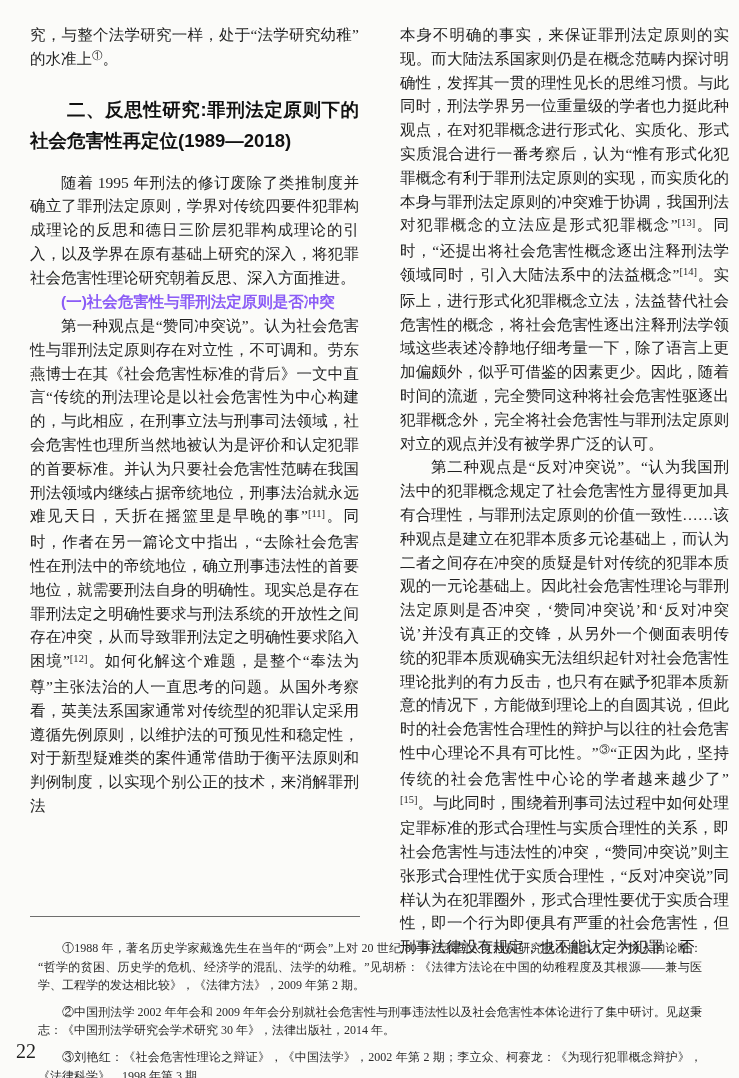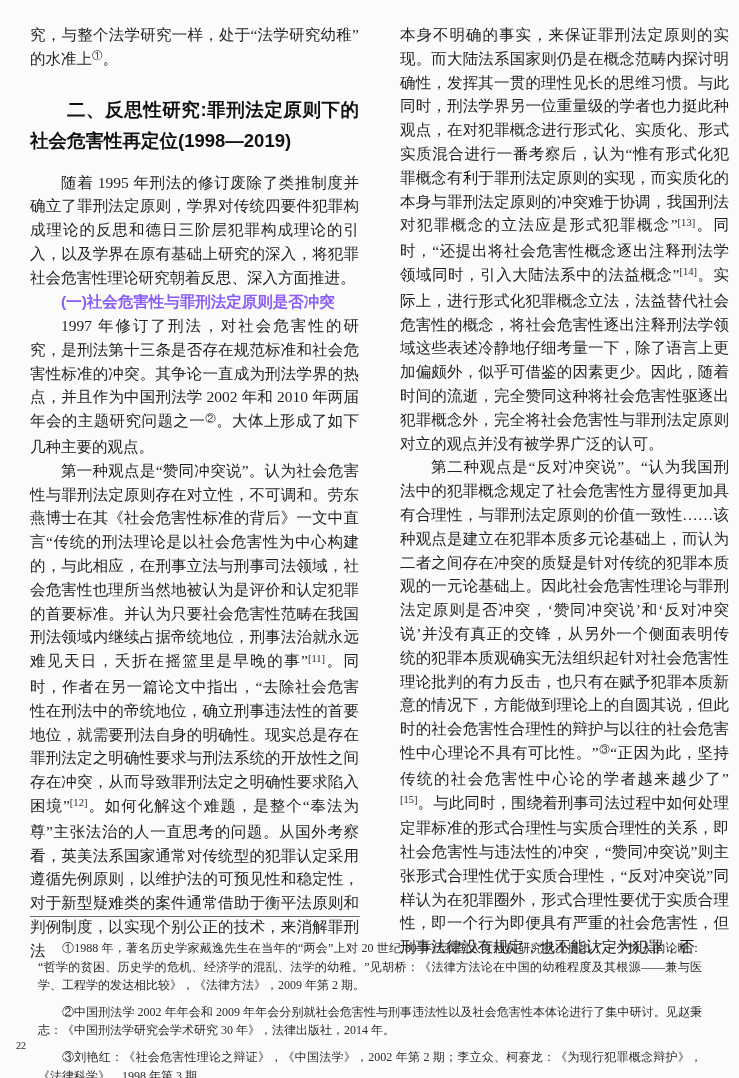"二、反思性研究:罪刑法定原则下的社会危害性再定位(1998—2019)" span { text: 1998—2019 -> 1989—2018 }
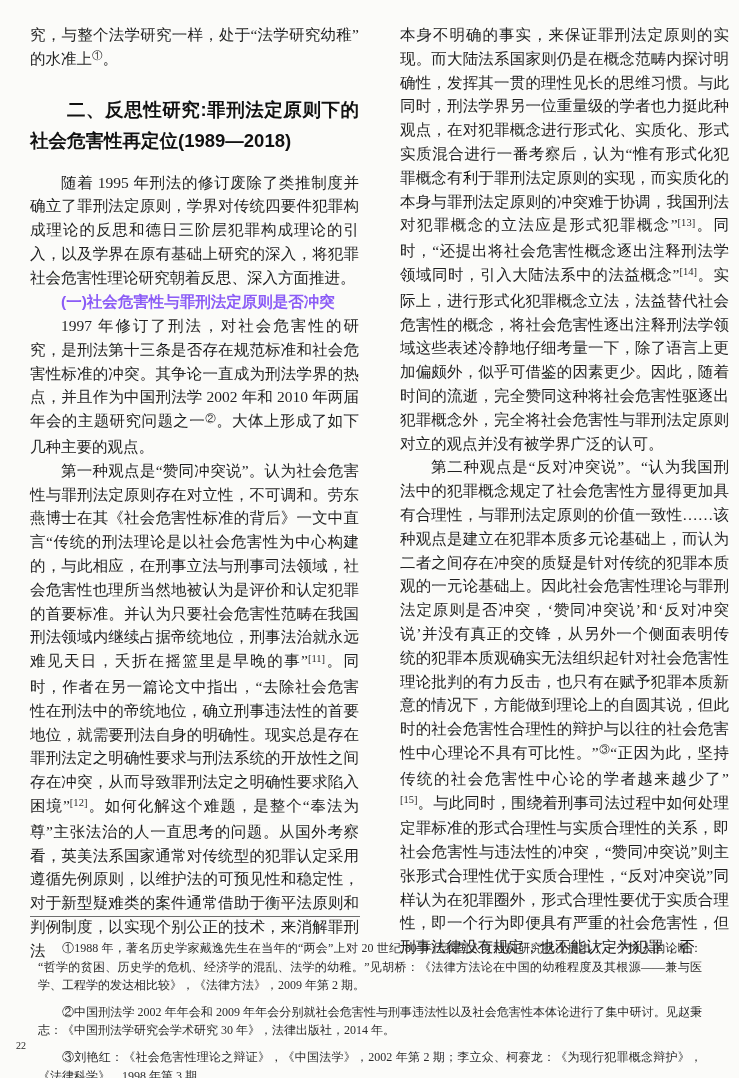"1997" p.body { html: <p><span>1997 年修订了刑法，对社会危害性的研究，是刑法第十三条是否存在规范标准和社会危害性标准的冲突。其争论一直成为刑法学界的热点，并且作为中国刑法学 2002 年和 2010 年两届年会的主题研究问题之一</span><span>②</span><span>。大体上形成了如下几种主要的观点。</span></p> -> none }
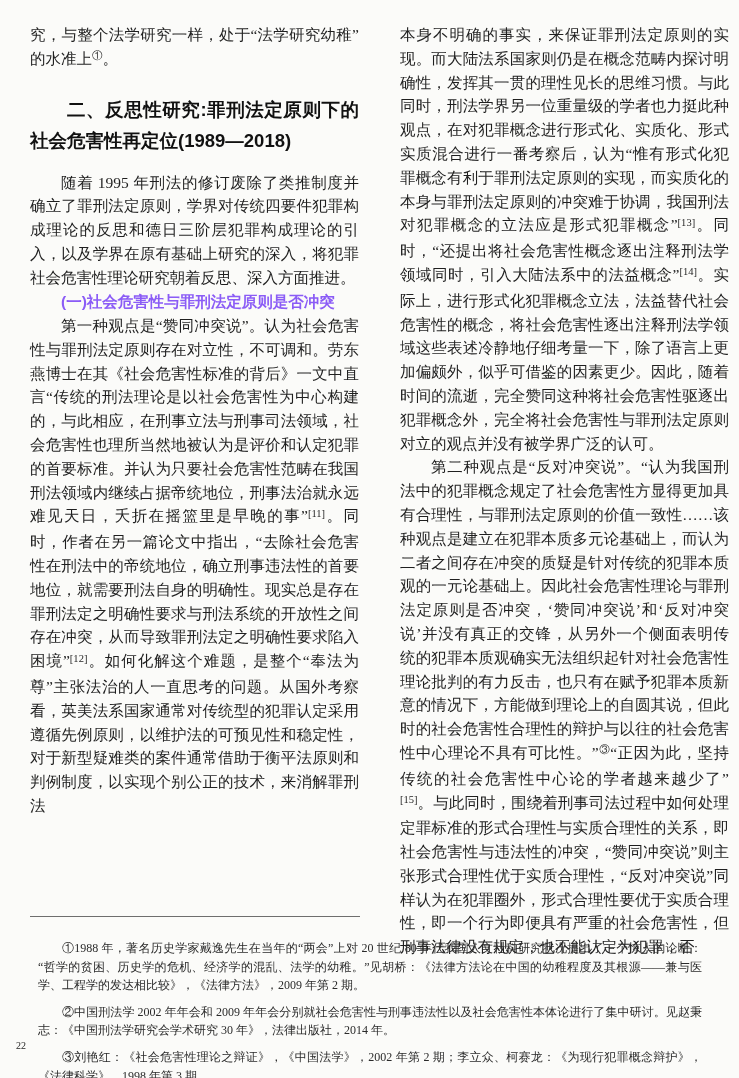"22" .page-number { font-size: 10px -> 20px }
